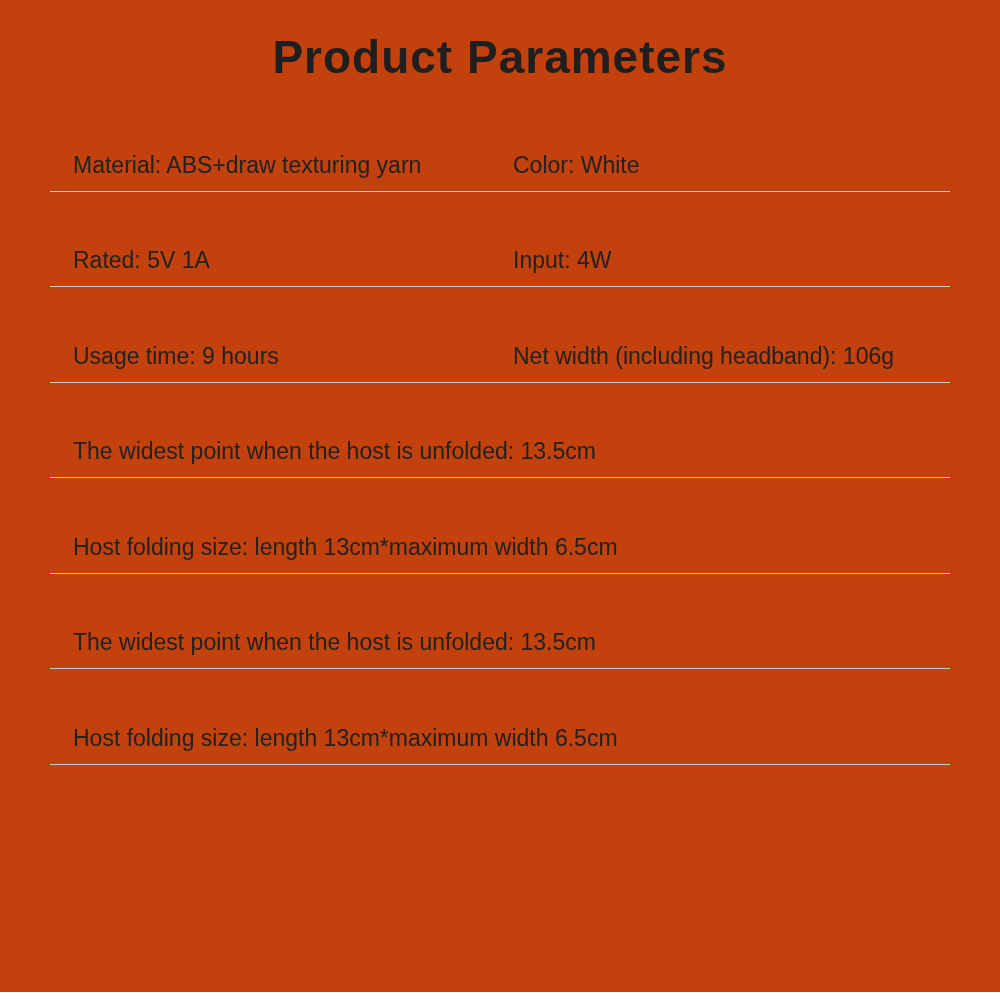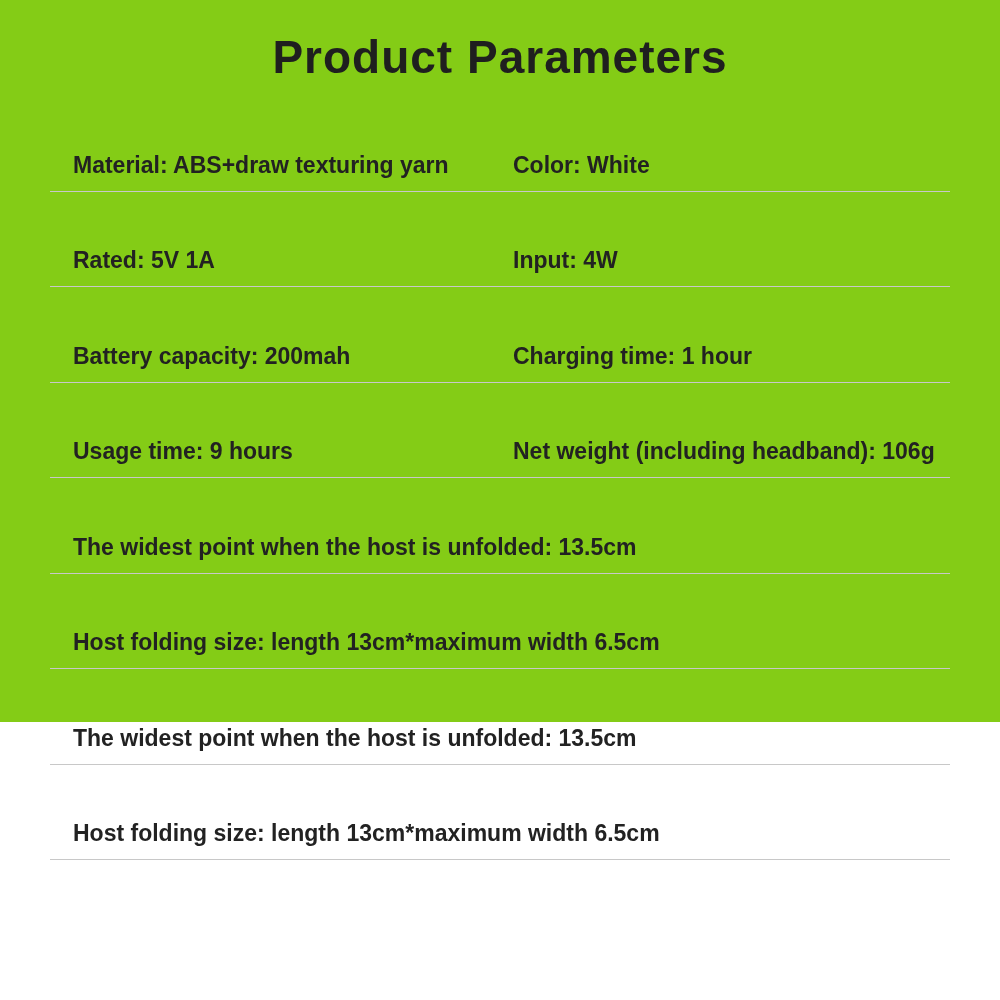"Product Parameters" .page { background: #84cc16 -> #c2410c; height: 722px -> 992px }
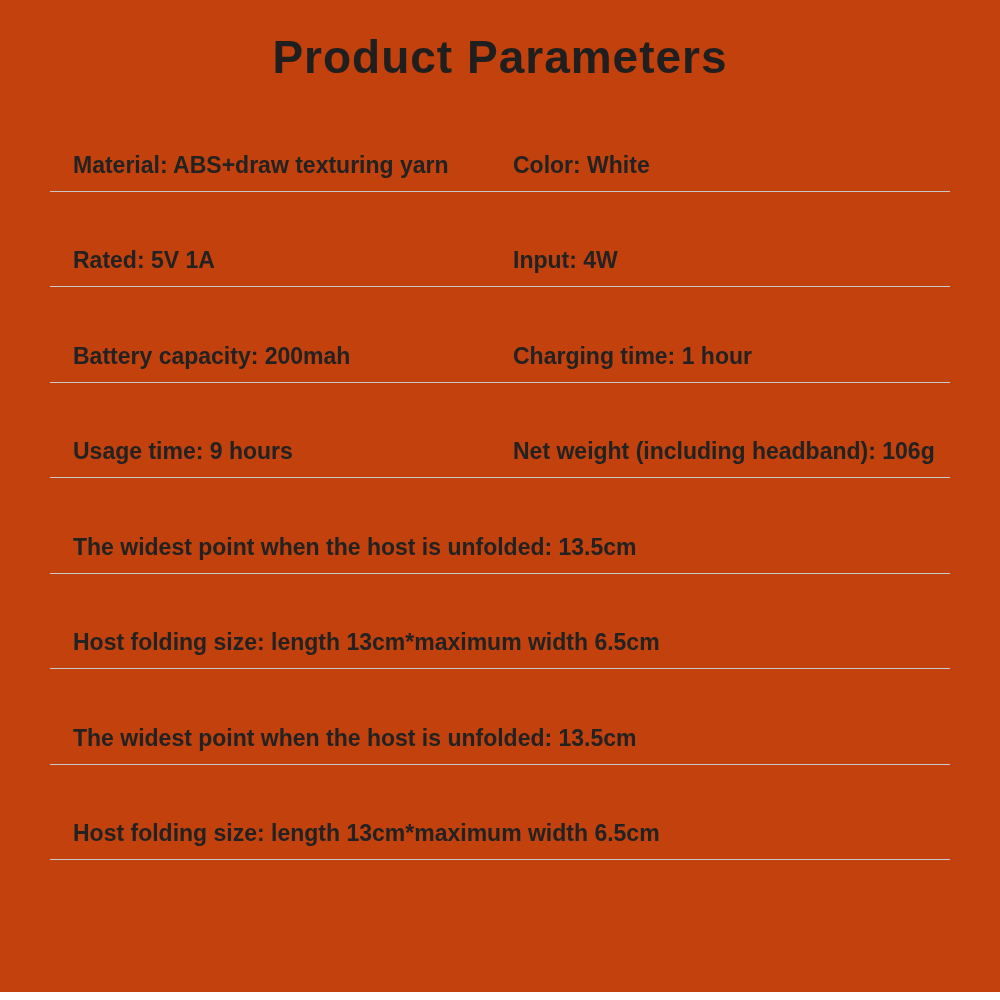"Material: ABS+draw texturing yarn" .rows { font-weight: bold -> none }
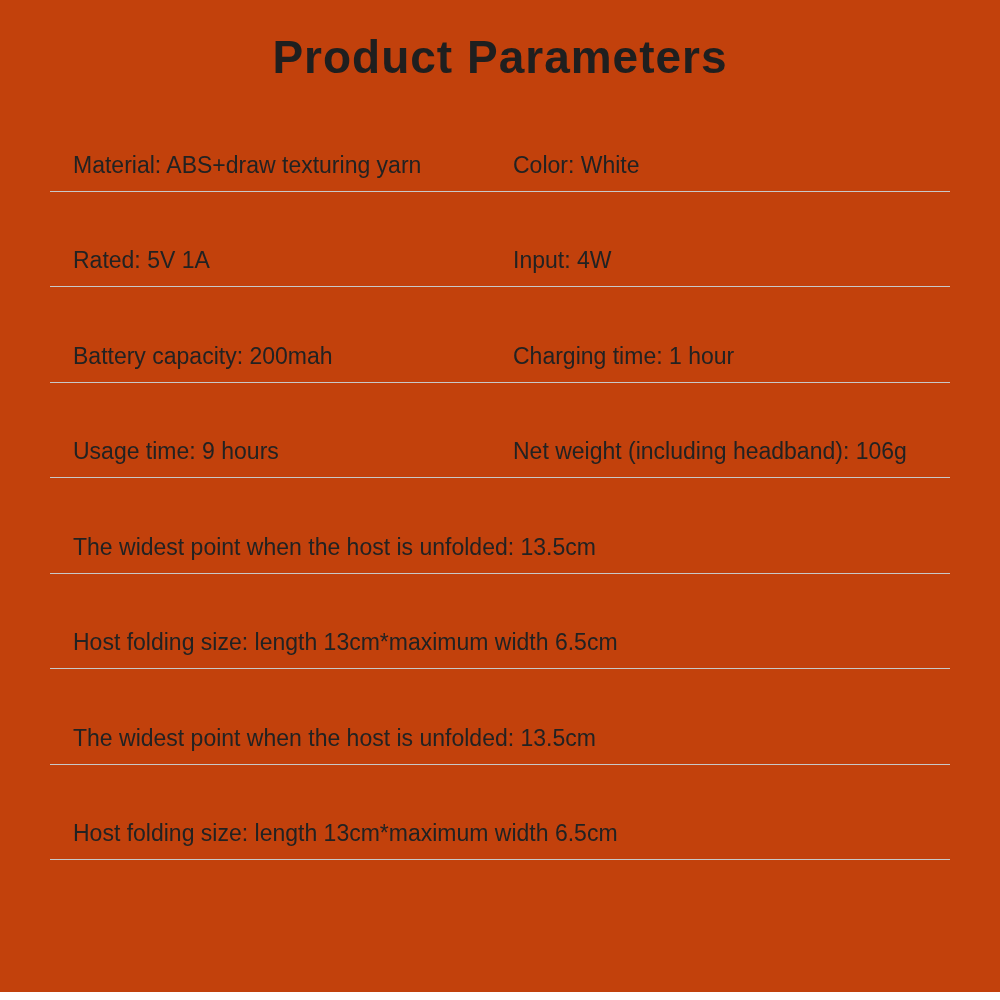"Battery capacity: 200mah" div.param-row { html: <div> <span>Battery capacity: 200mah</span> <span>Charging time: 1 hour</span> </div> -> none }
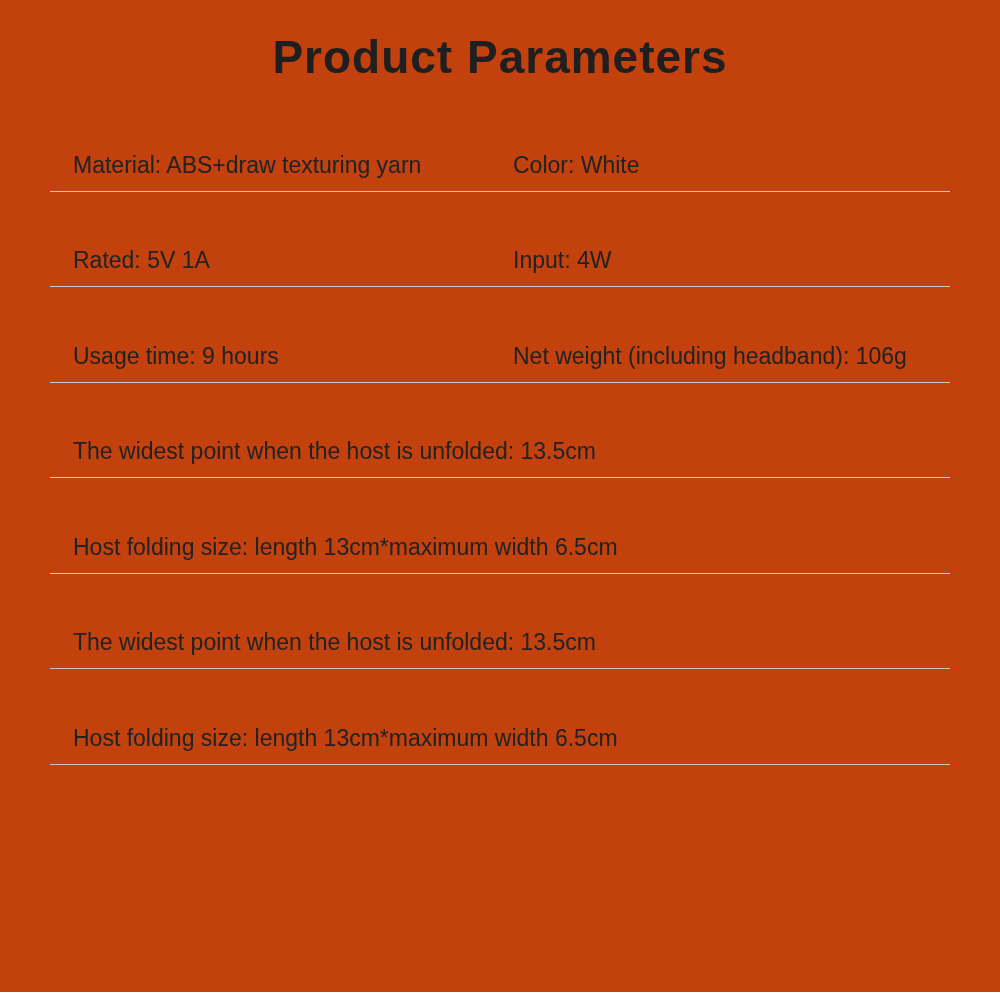"Net weight (including headband): 106g" span.cell { text: weight -> width }
